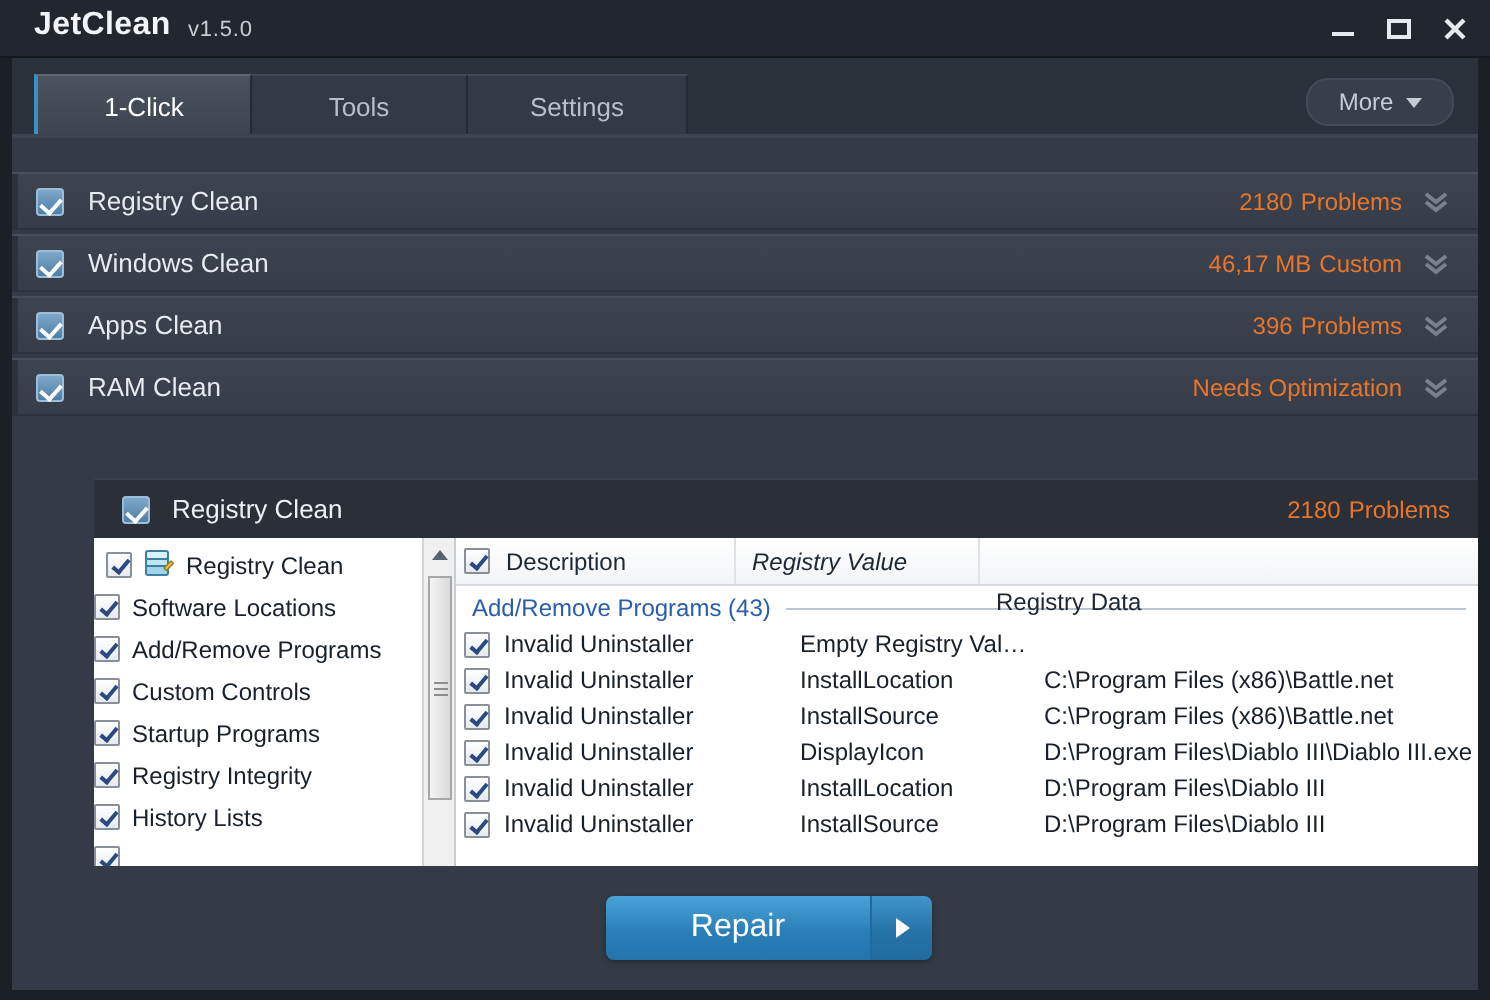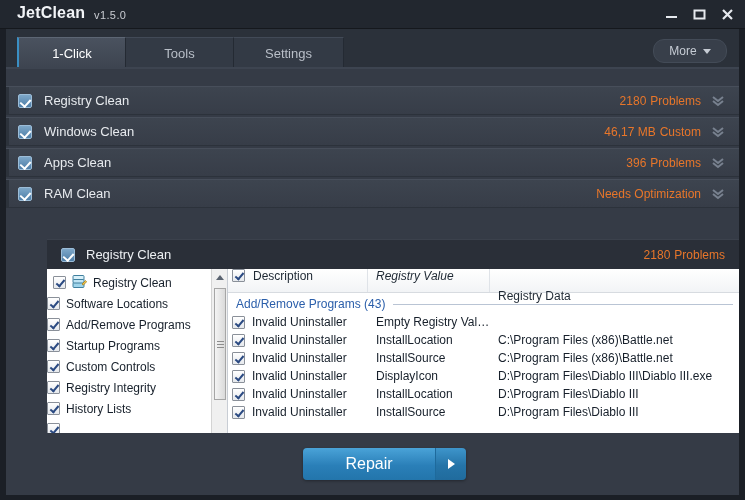"Description" .th { align-items: none -> center }
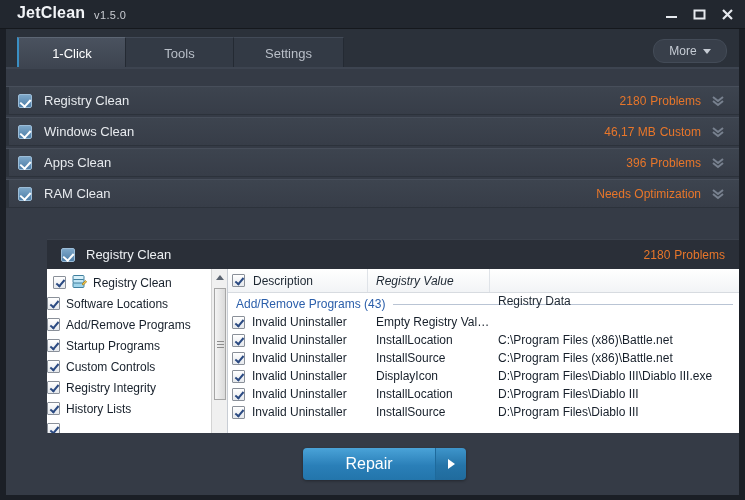"Empty Registry Value" .td.c1 { margin-left: none -> 24px }
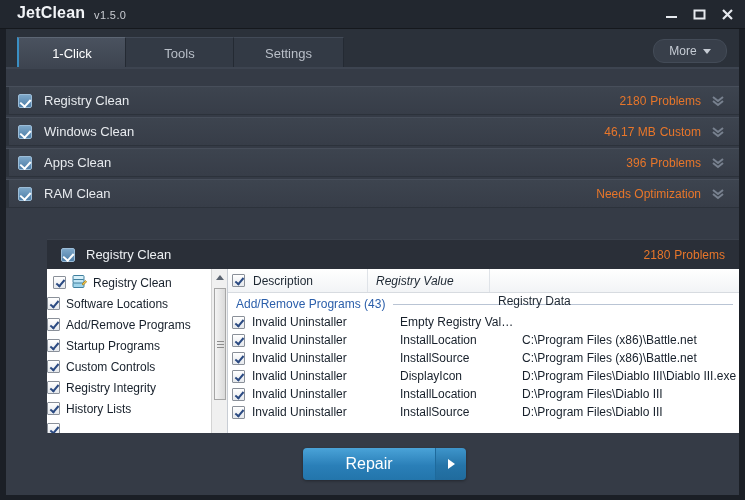"Startup Programs" div.tree-item { order: before "Custom Controls" -> after "Custom Controls" }
